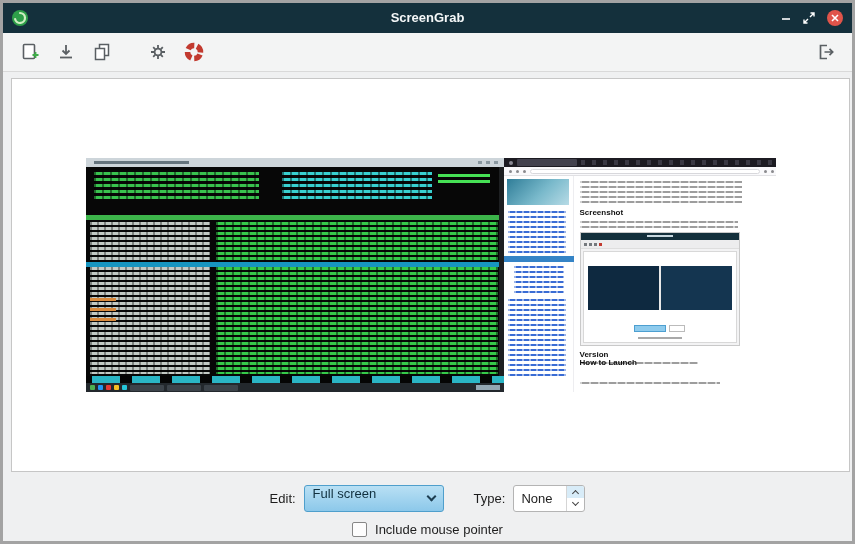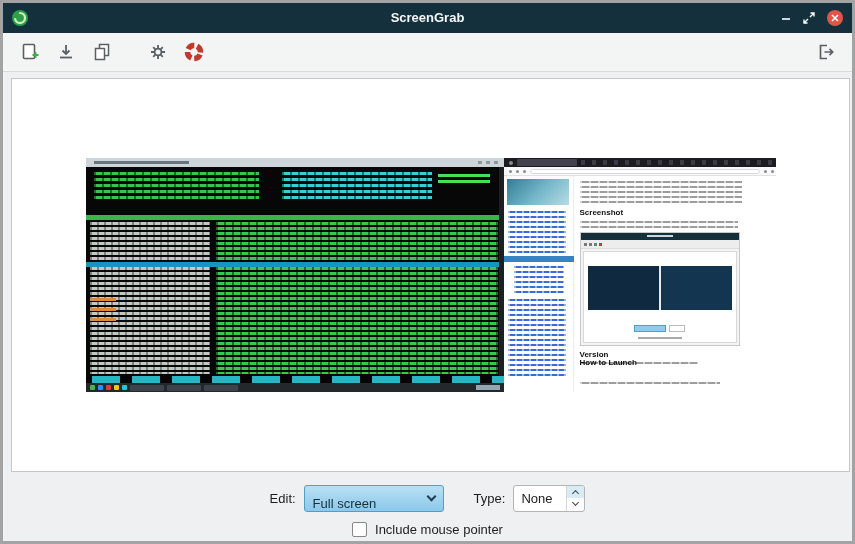"Full screen" .combo { align-items: flex-end -> flex-start }
